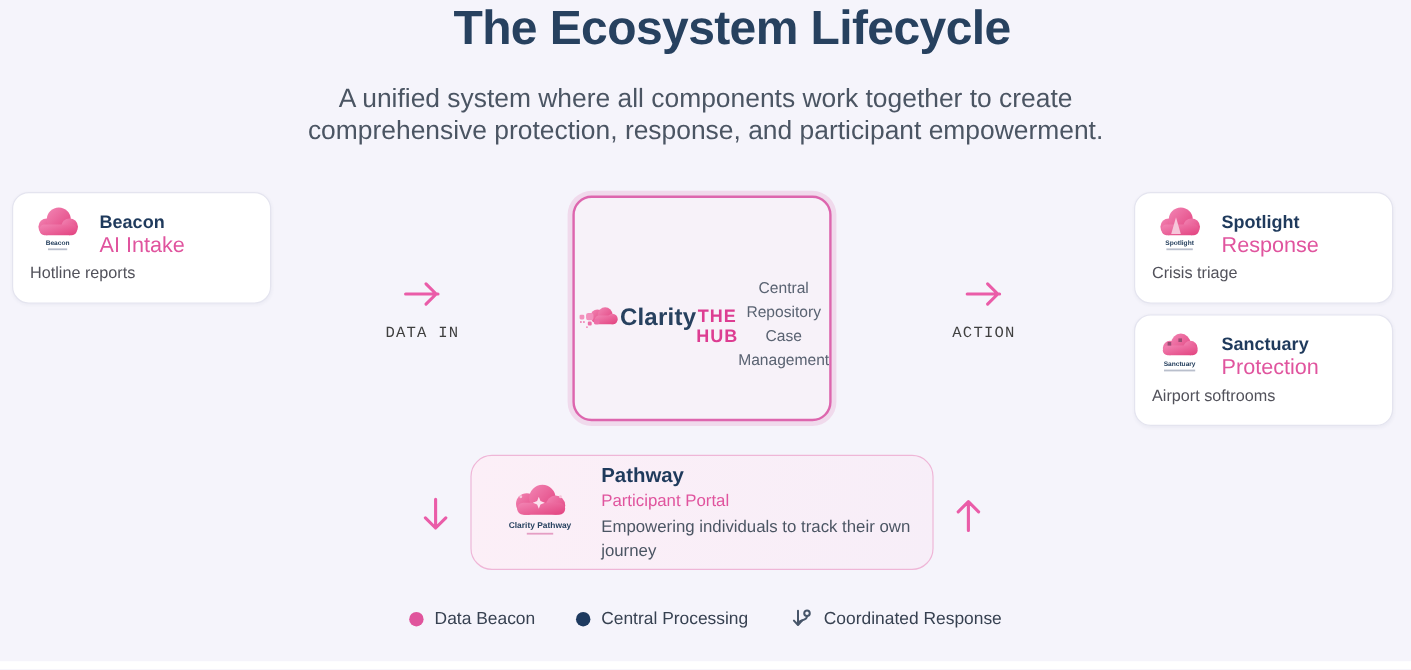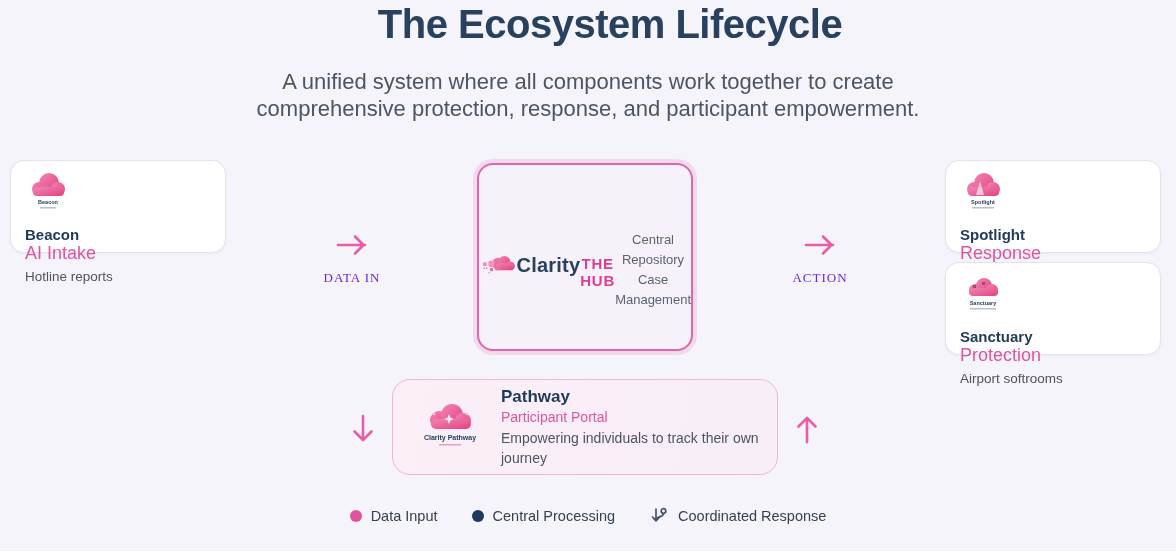"Beacon" .card-head { align-items: flex-start -> flex-end; flex-direction: column -> none }
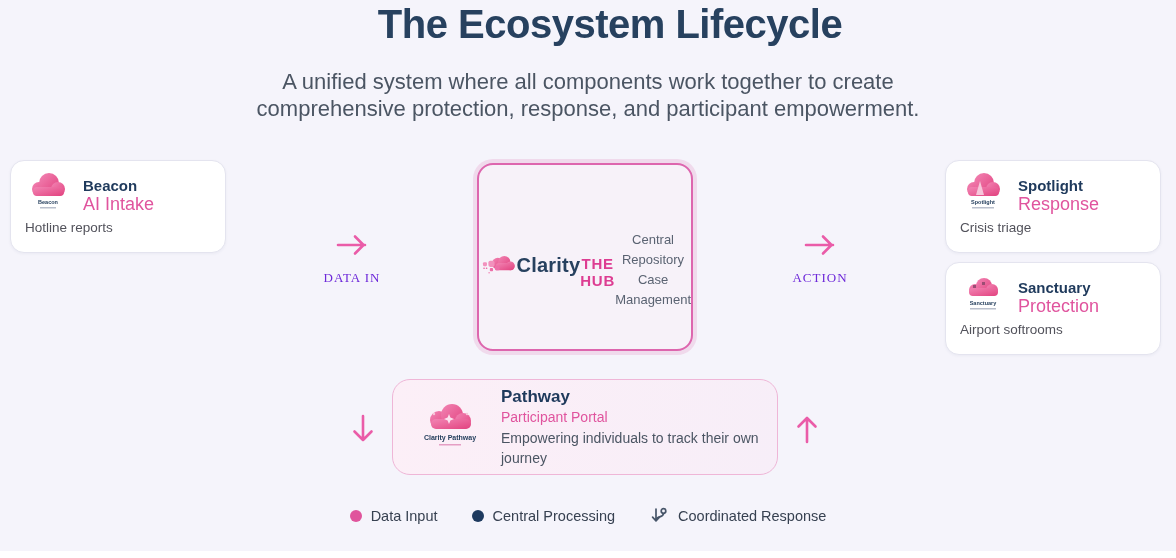"DATA IN" .flow-label { color: #6d28d9 -> #404040; font-family: Liberation Serif, serif -> Liberation Mono, monospace }
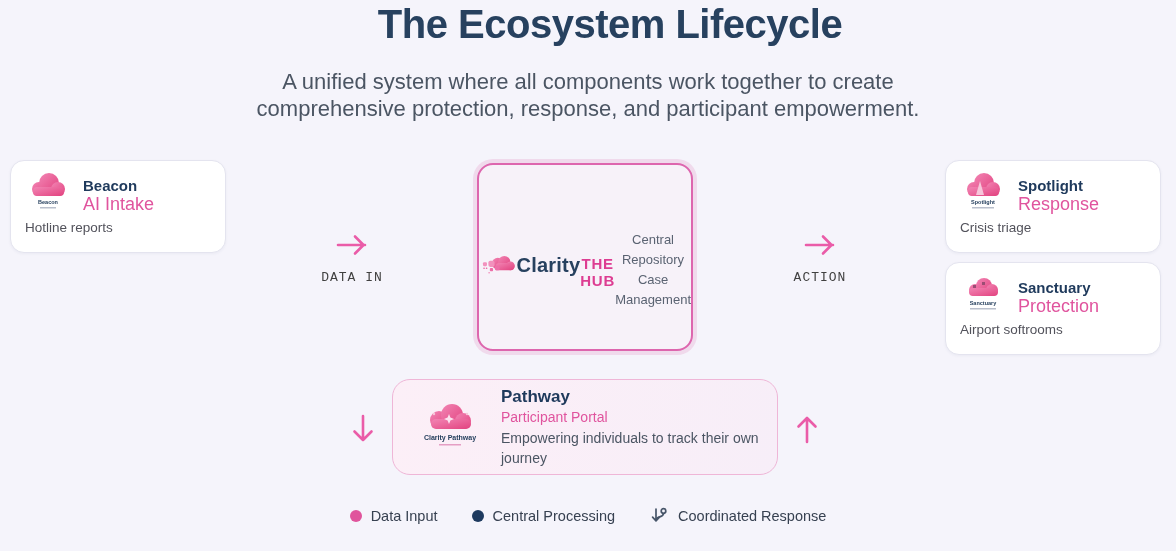"Data Input" span { text: Input -> Beacon }
